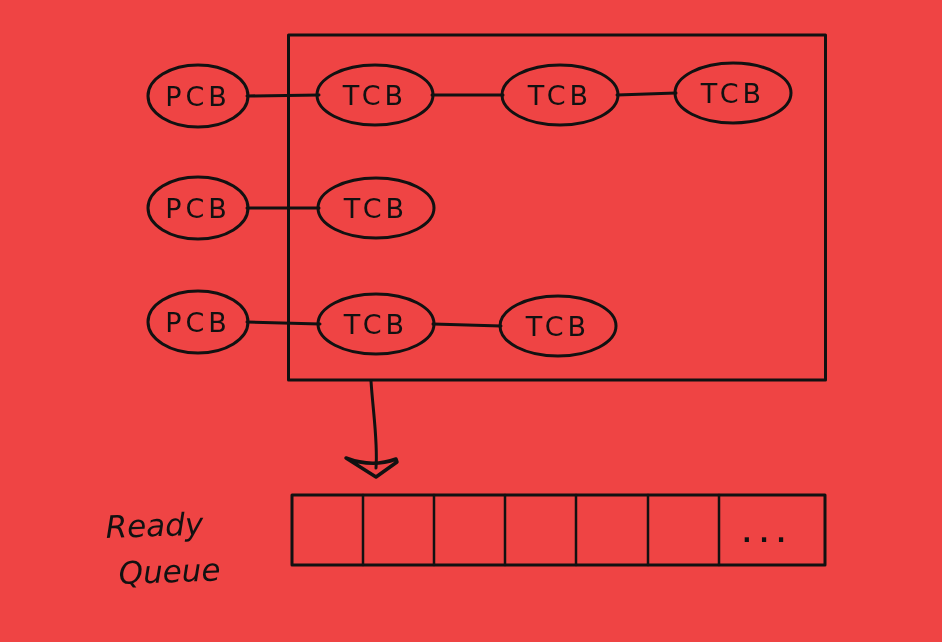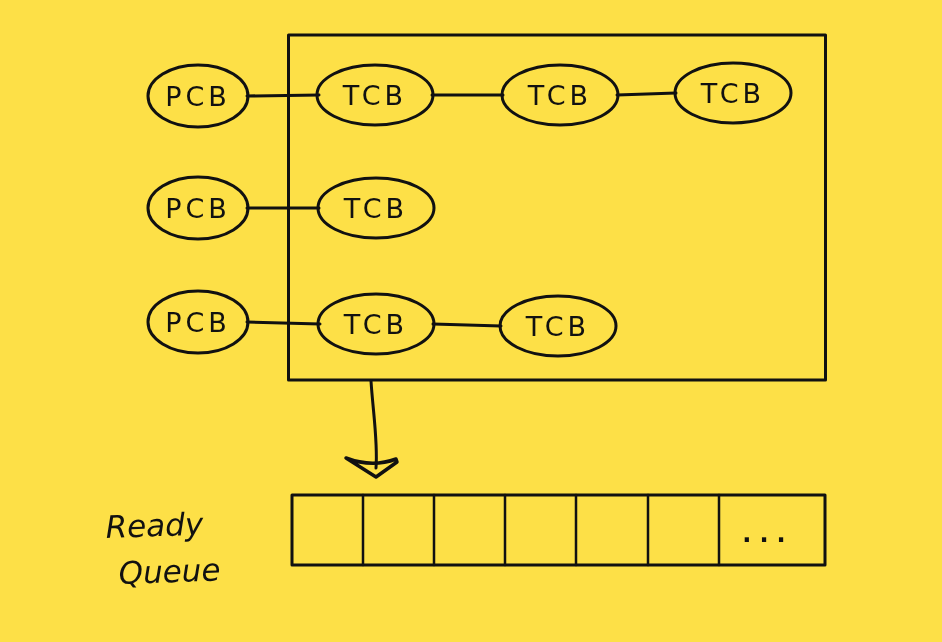"PCB" .canvas { background: #fde047 -> #ef4444 }
